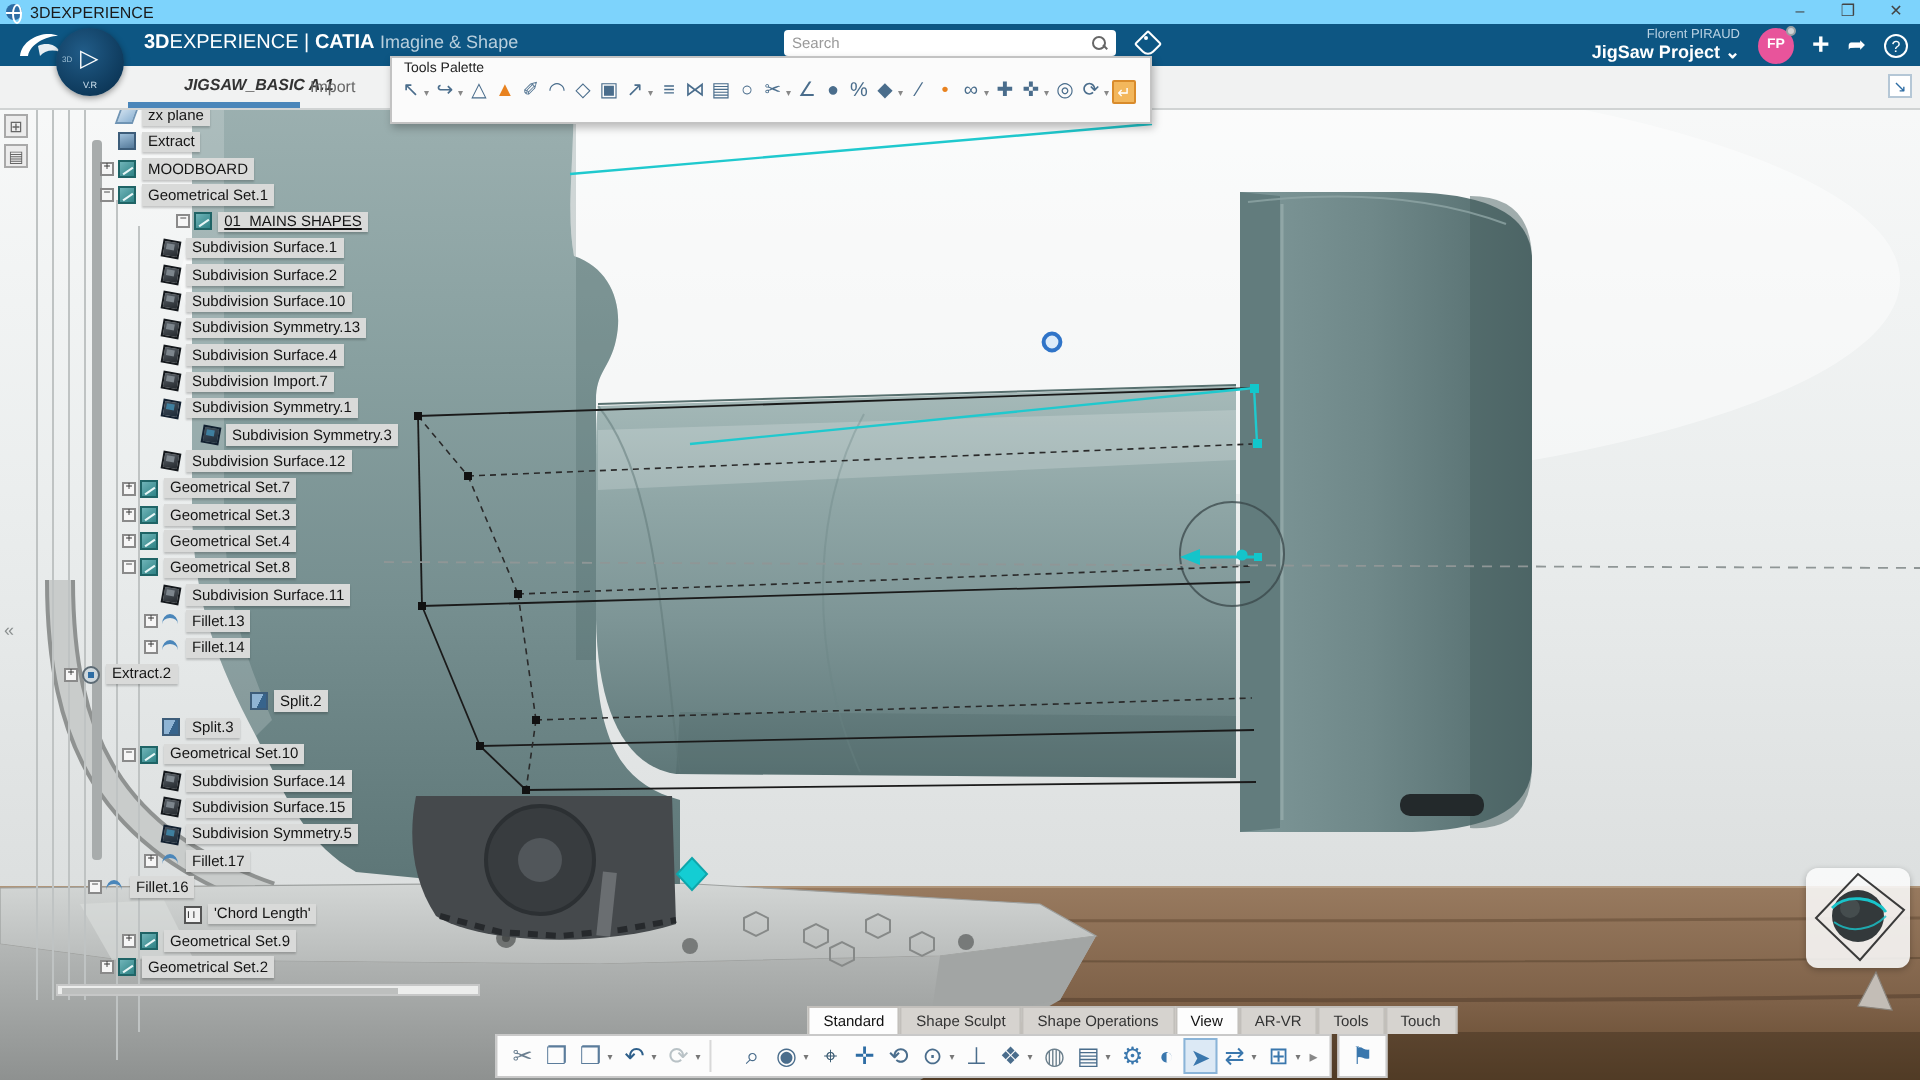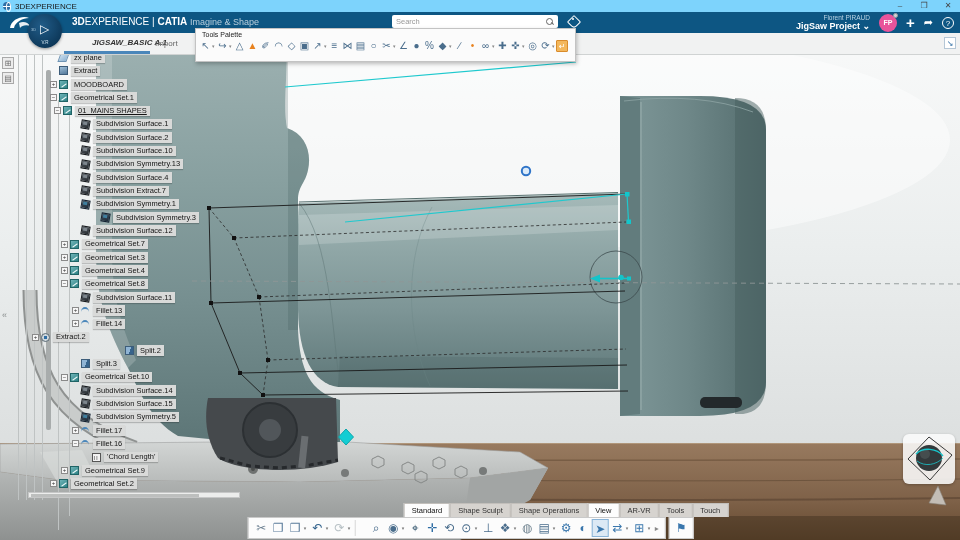"01_MAINS SHAPES" div.trow { justify-content: none -> center; padding-left: 54px -> 27px }
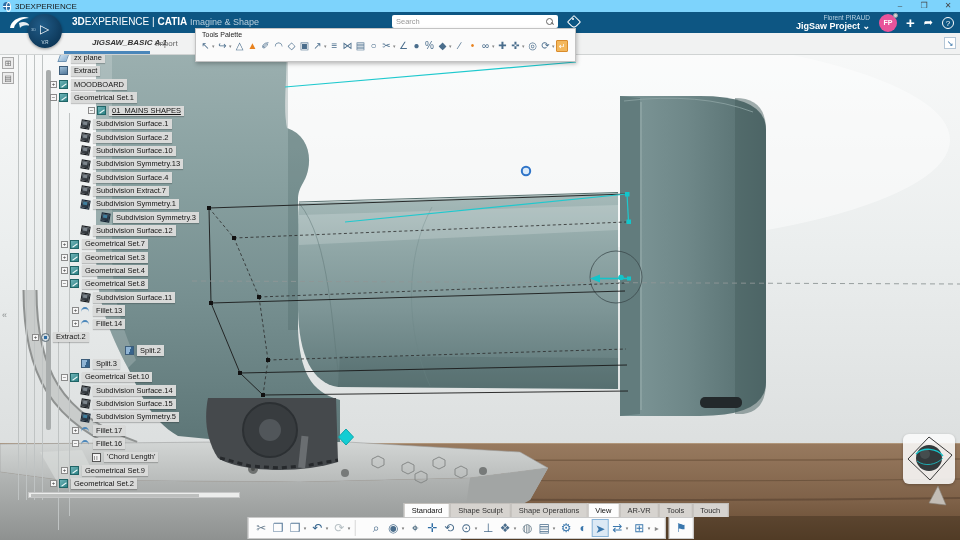"Subdivision Extract.7" span.tlabel { text: Extract.7 -> Import.7 }
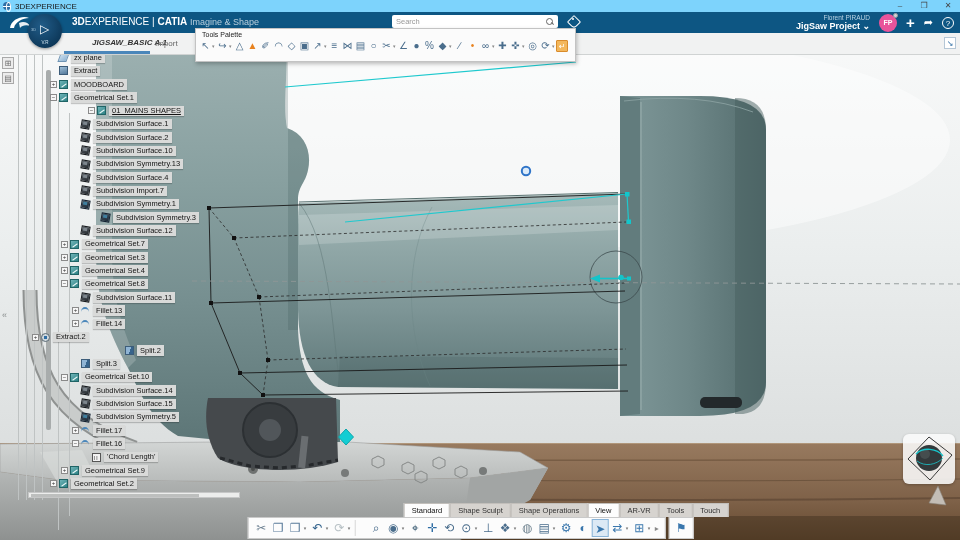"Fillet.16" div.trow { padding-left: 72px -> 44px }
